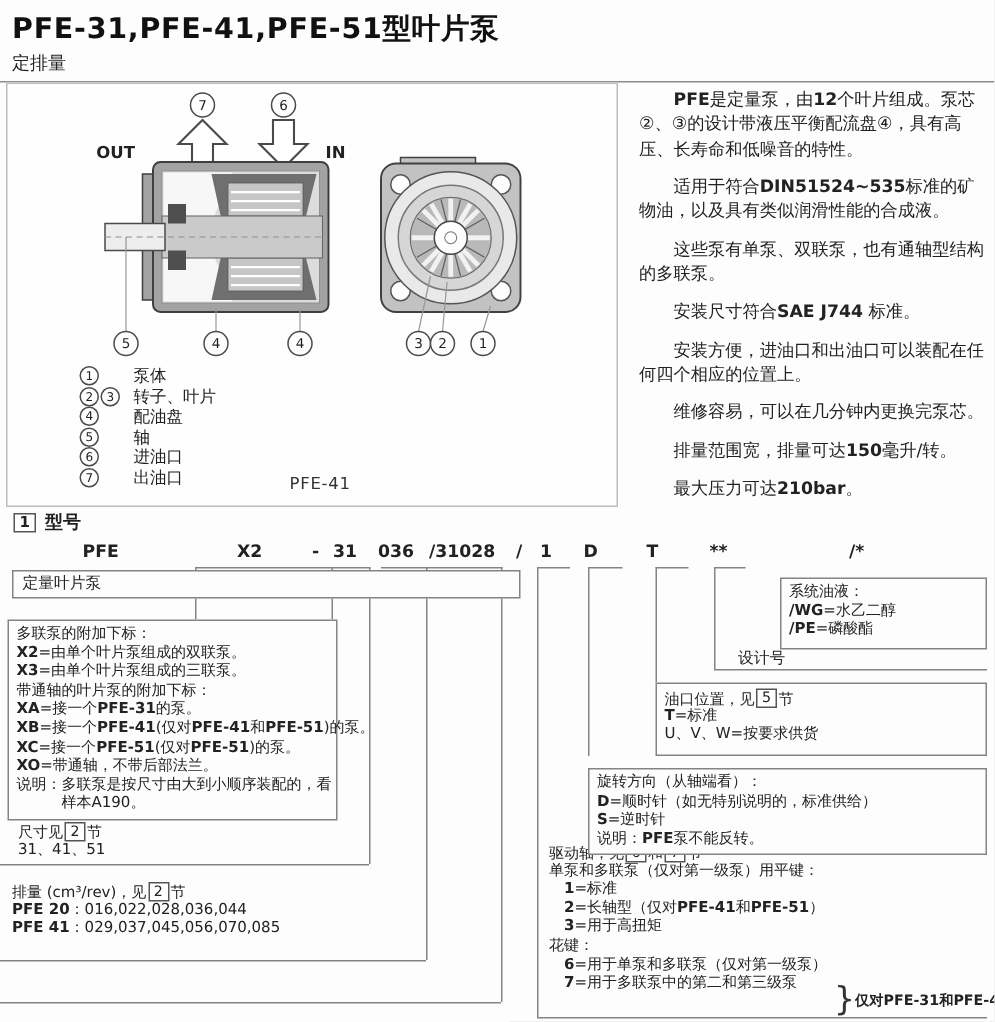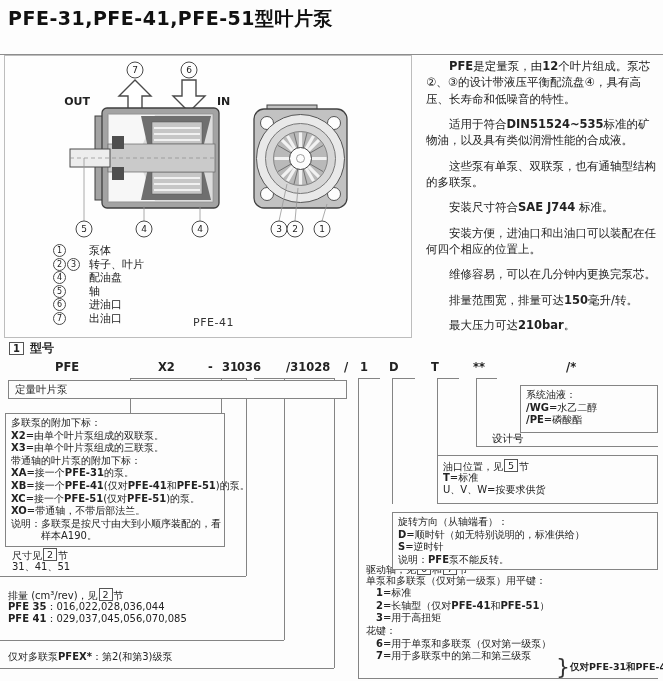"定排量" div.sub { html: none -> <div>定排量</div> }
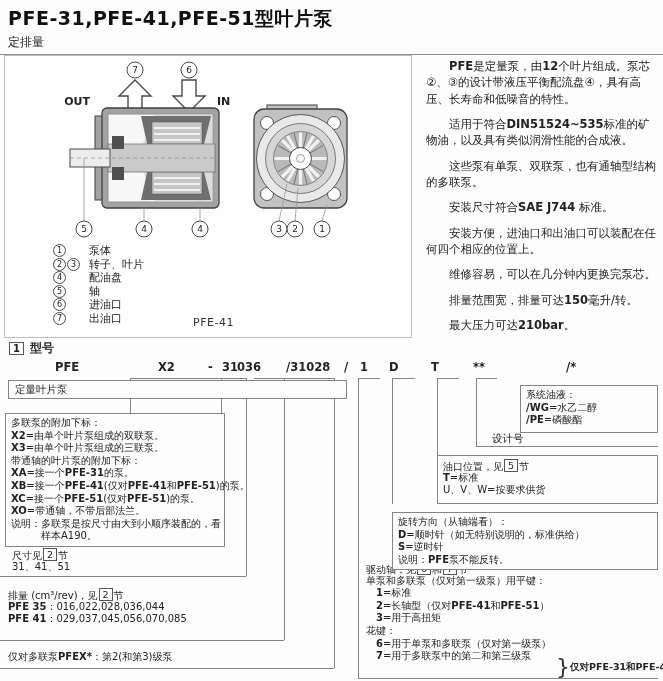"036" span.tok { left: 237px -> 252px }
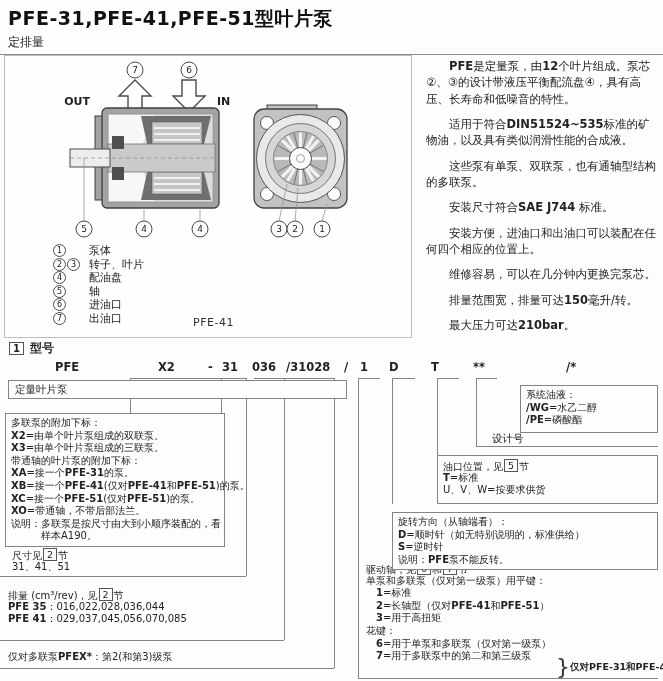"PFE 35" b { text: 35 -> 20 }
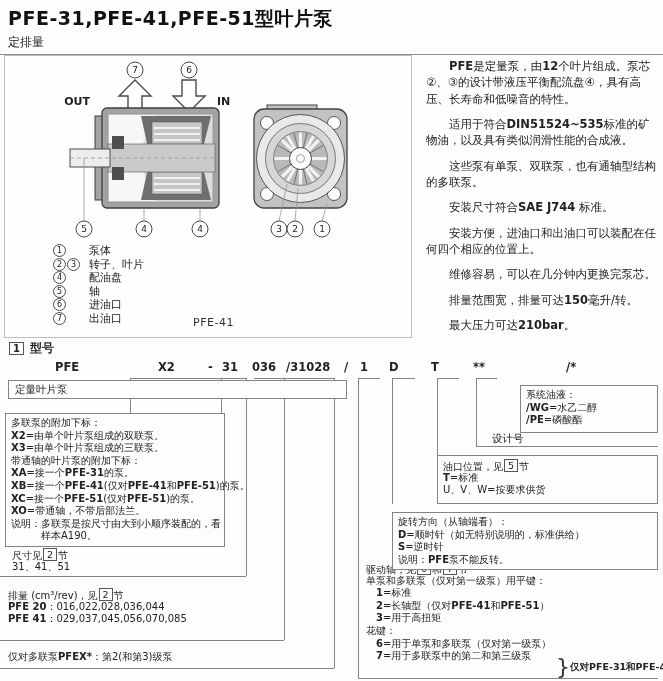"仅对多联泵PFEX*：第2(和第3)级泵" div.blk { html: <div> <div>仅对多联泵<b>PFEX*</b>：第2(和第3)级泵</div> </div> -> none }
